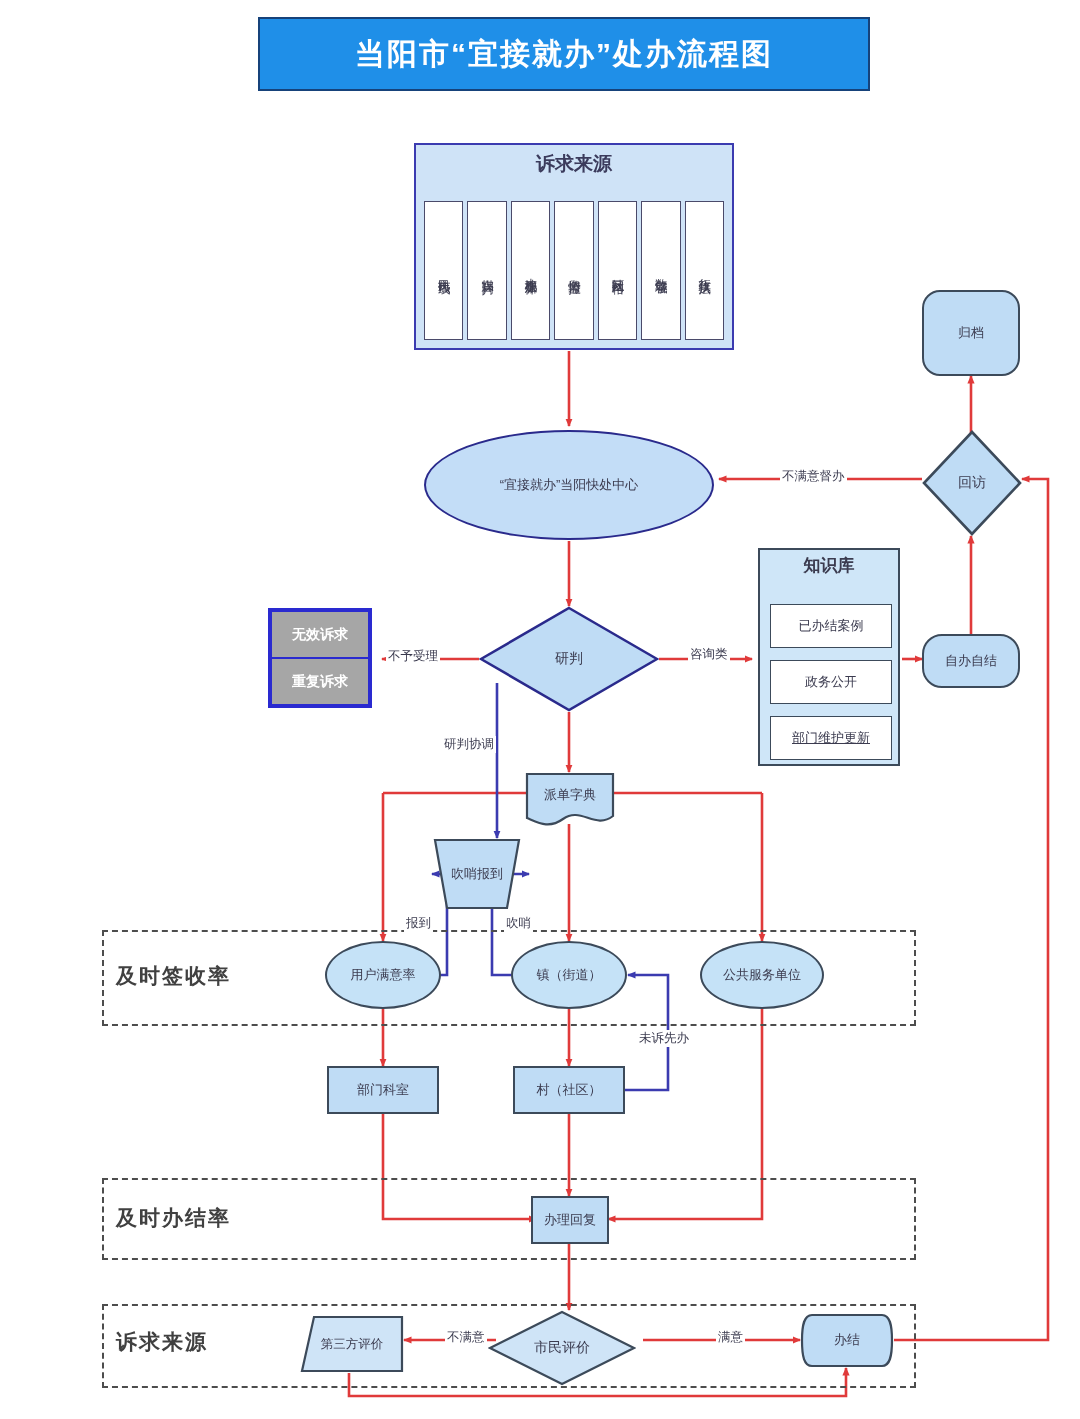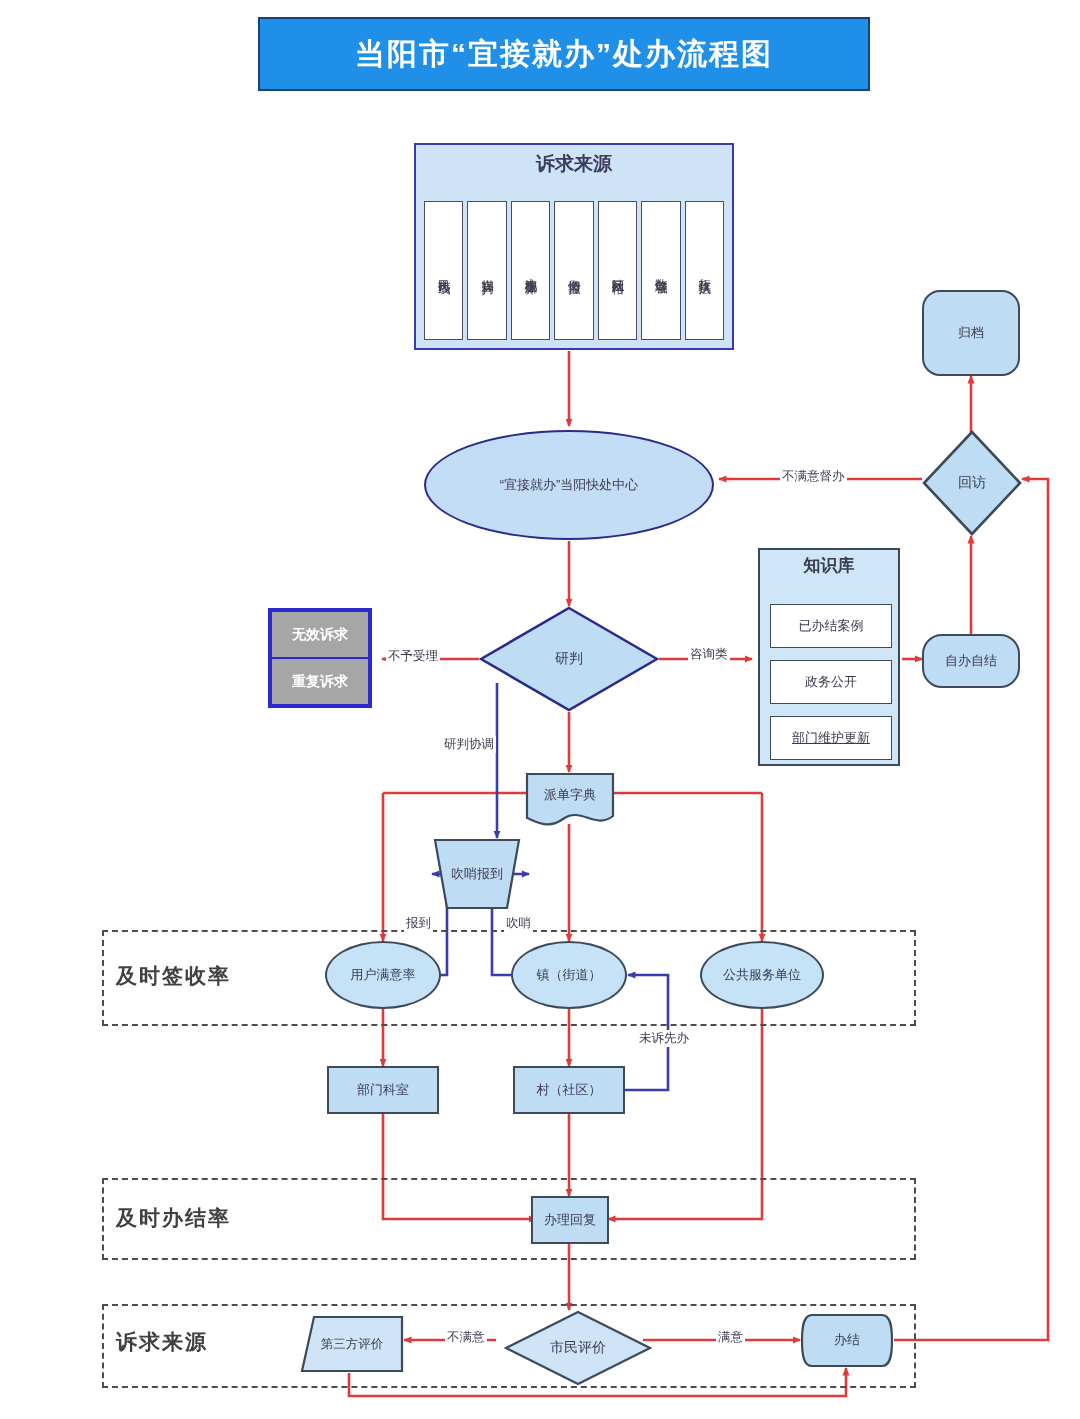"市民评价" div.diamond { left: 504px -> 488px }
